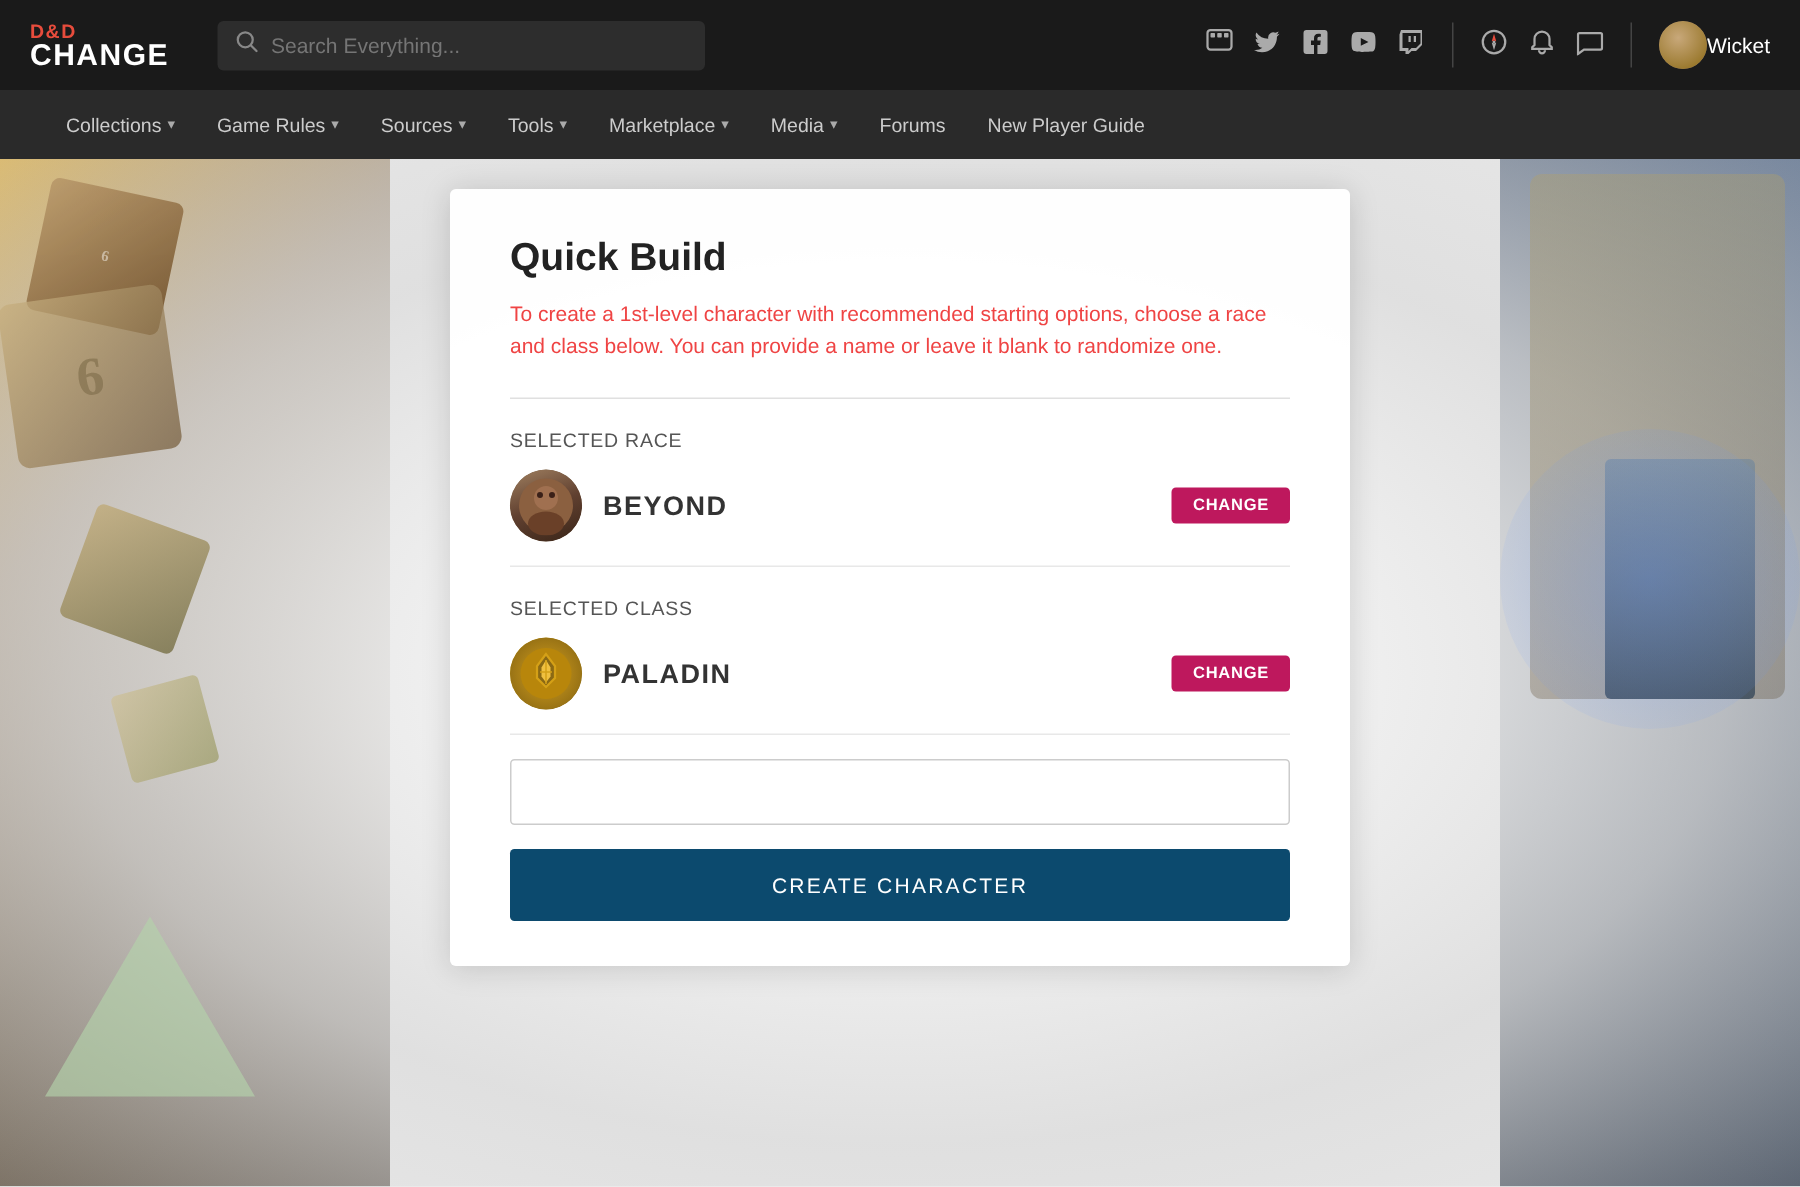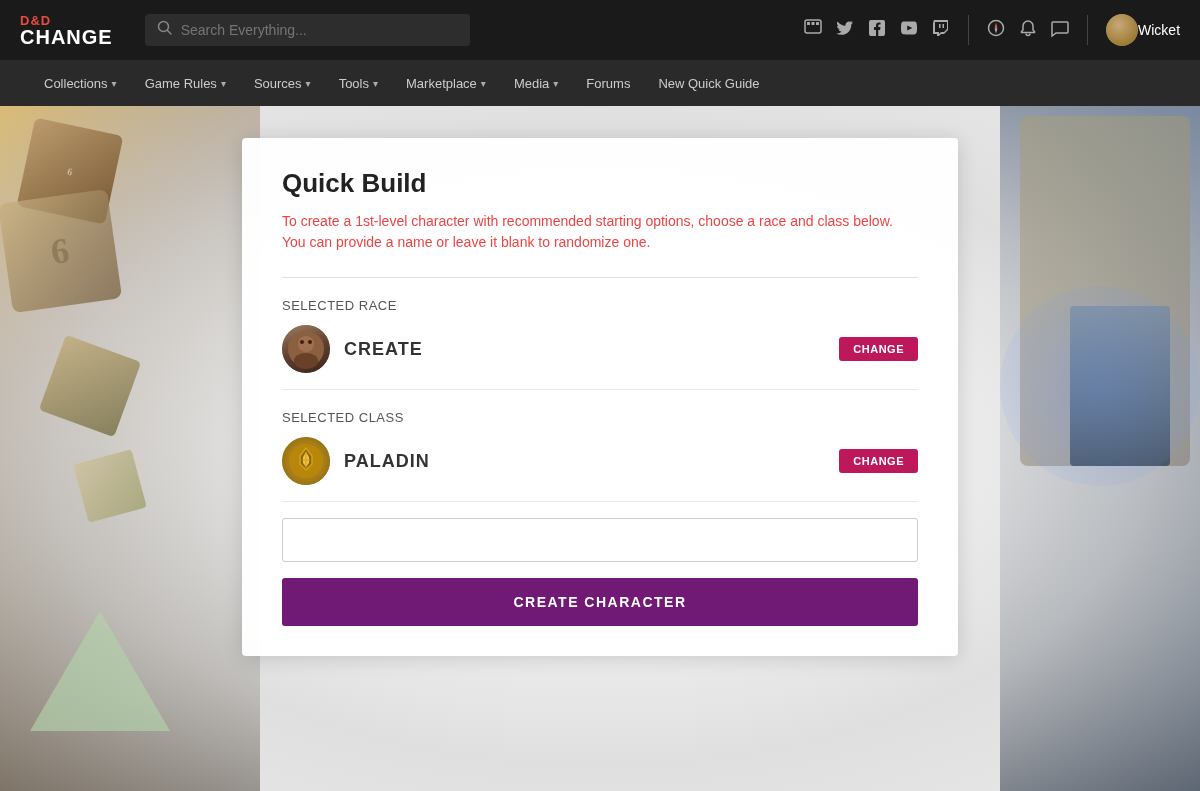"New Quick Guide" span { text: Quick -> Player }
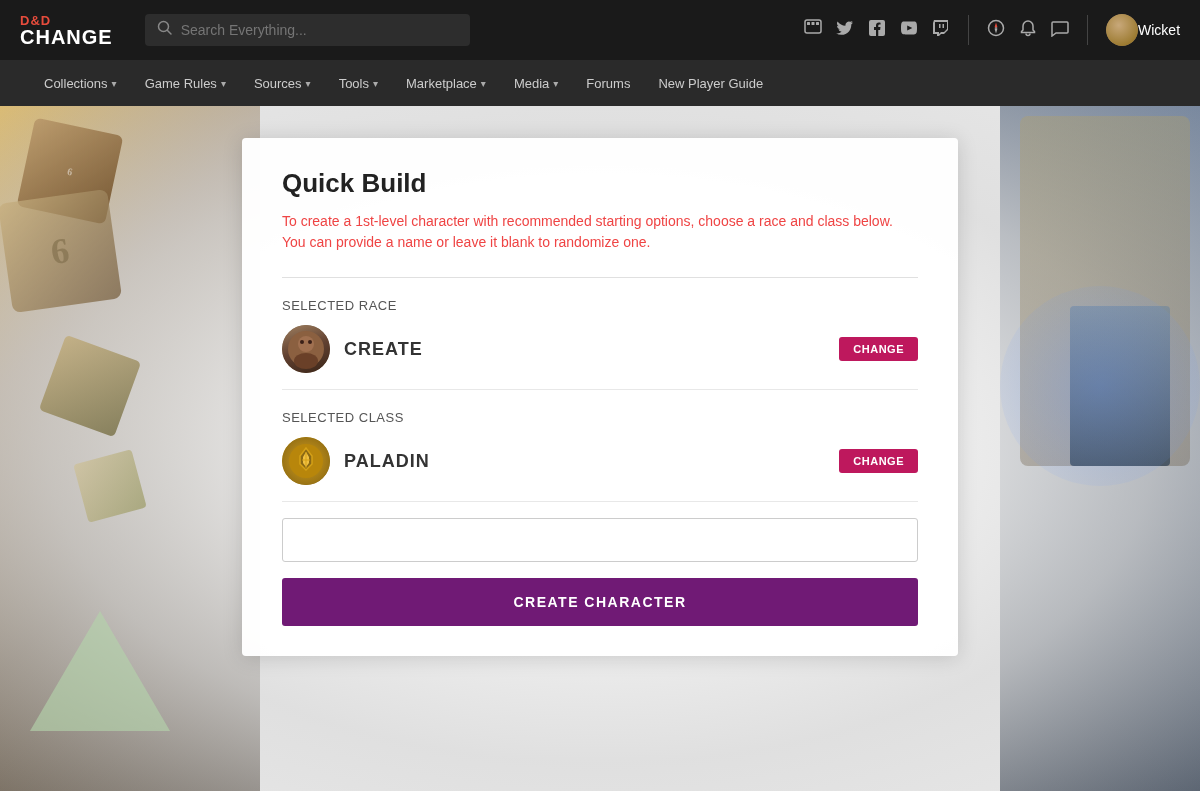"Quick Build" .content-card { top: 32px -> 20px; width: 716px -> 600px }
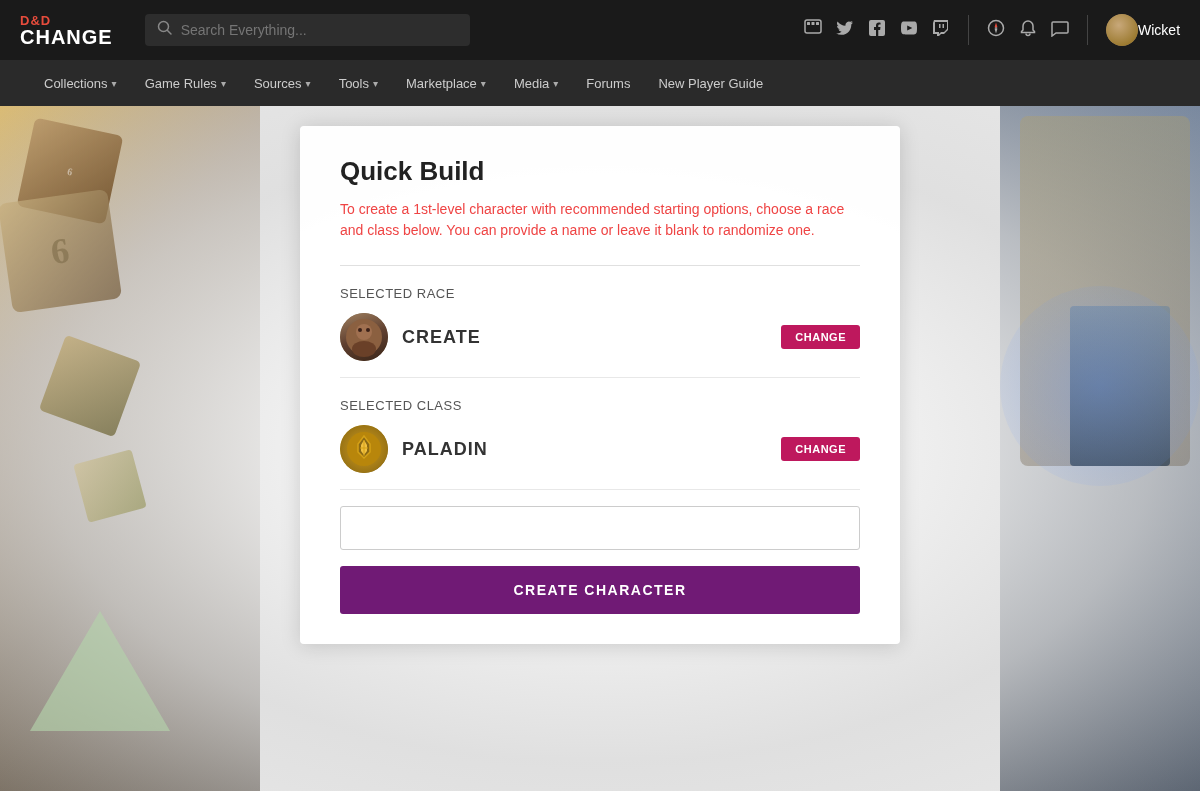"CREATE" span.selection-name { text: CREATE -> BEYOND }
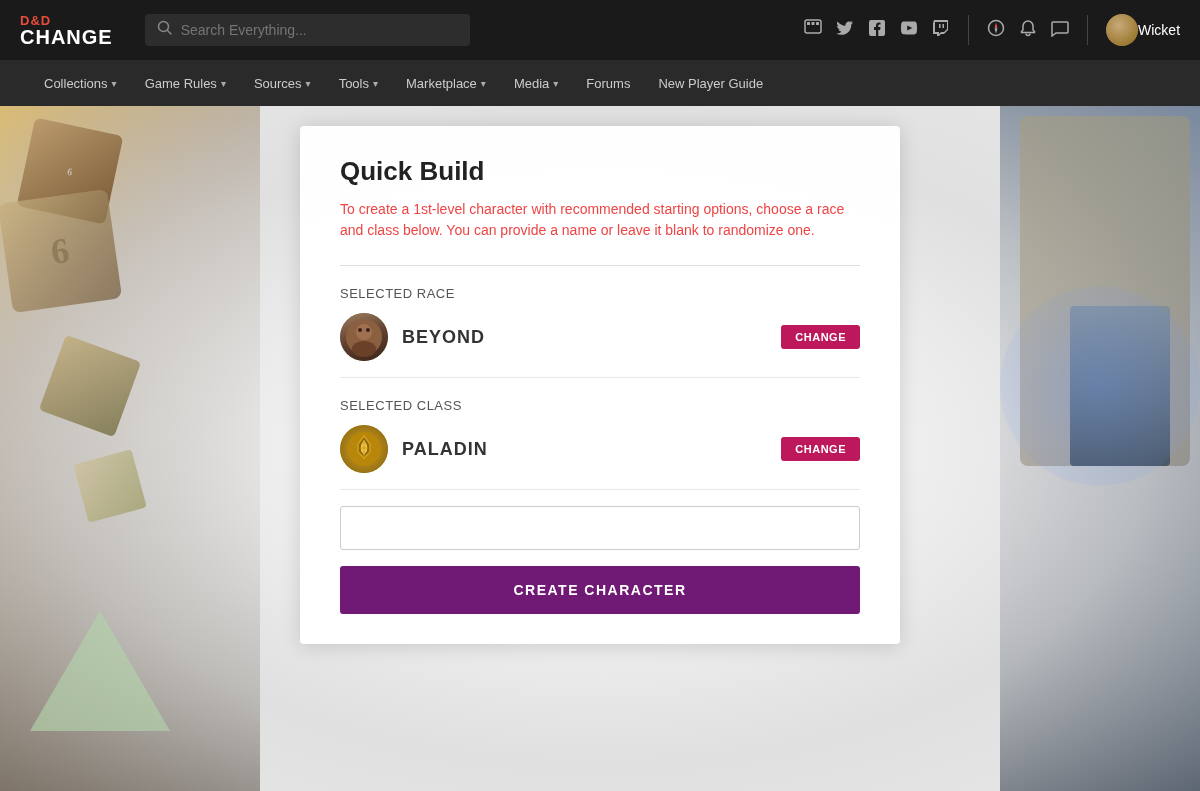"CREATE CHARACTER" .create-btn { background: #701a75 -> #0c4a6e; font-weight: 700 -> 400 }
